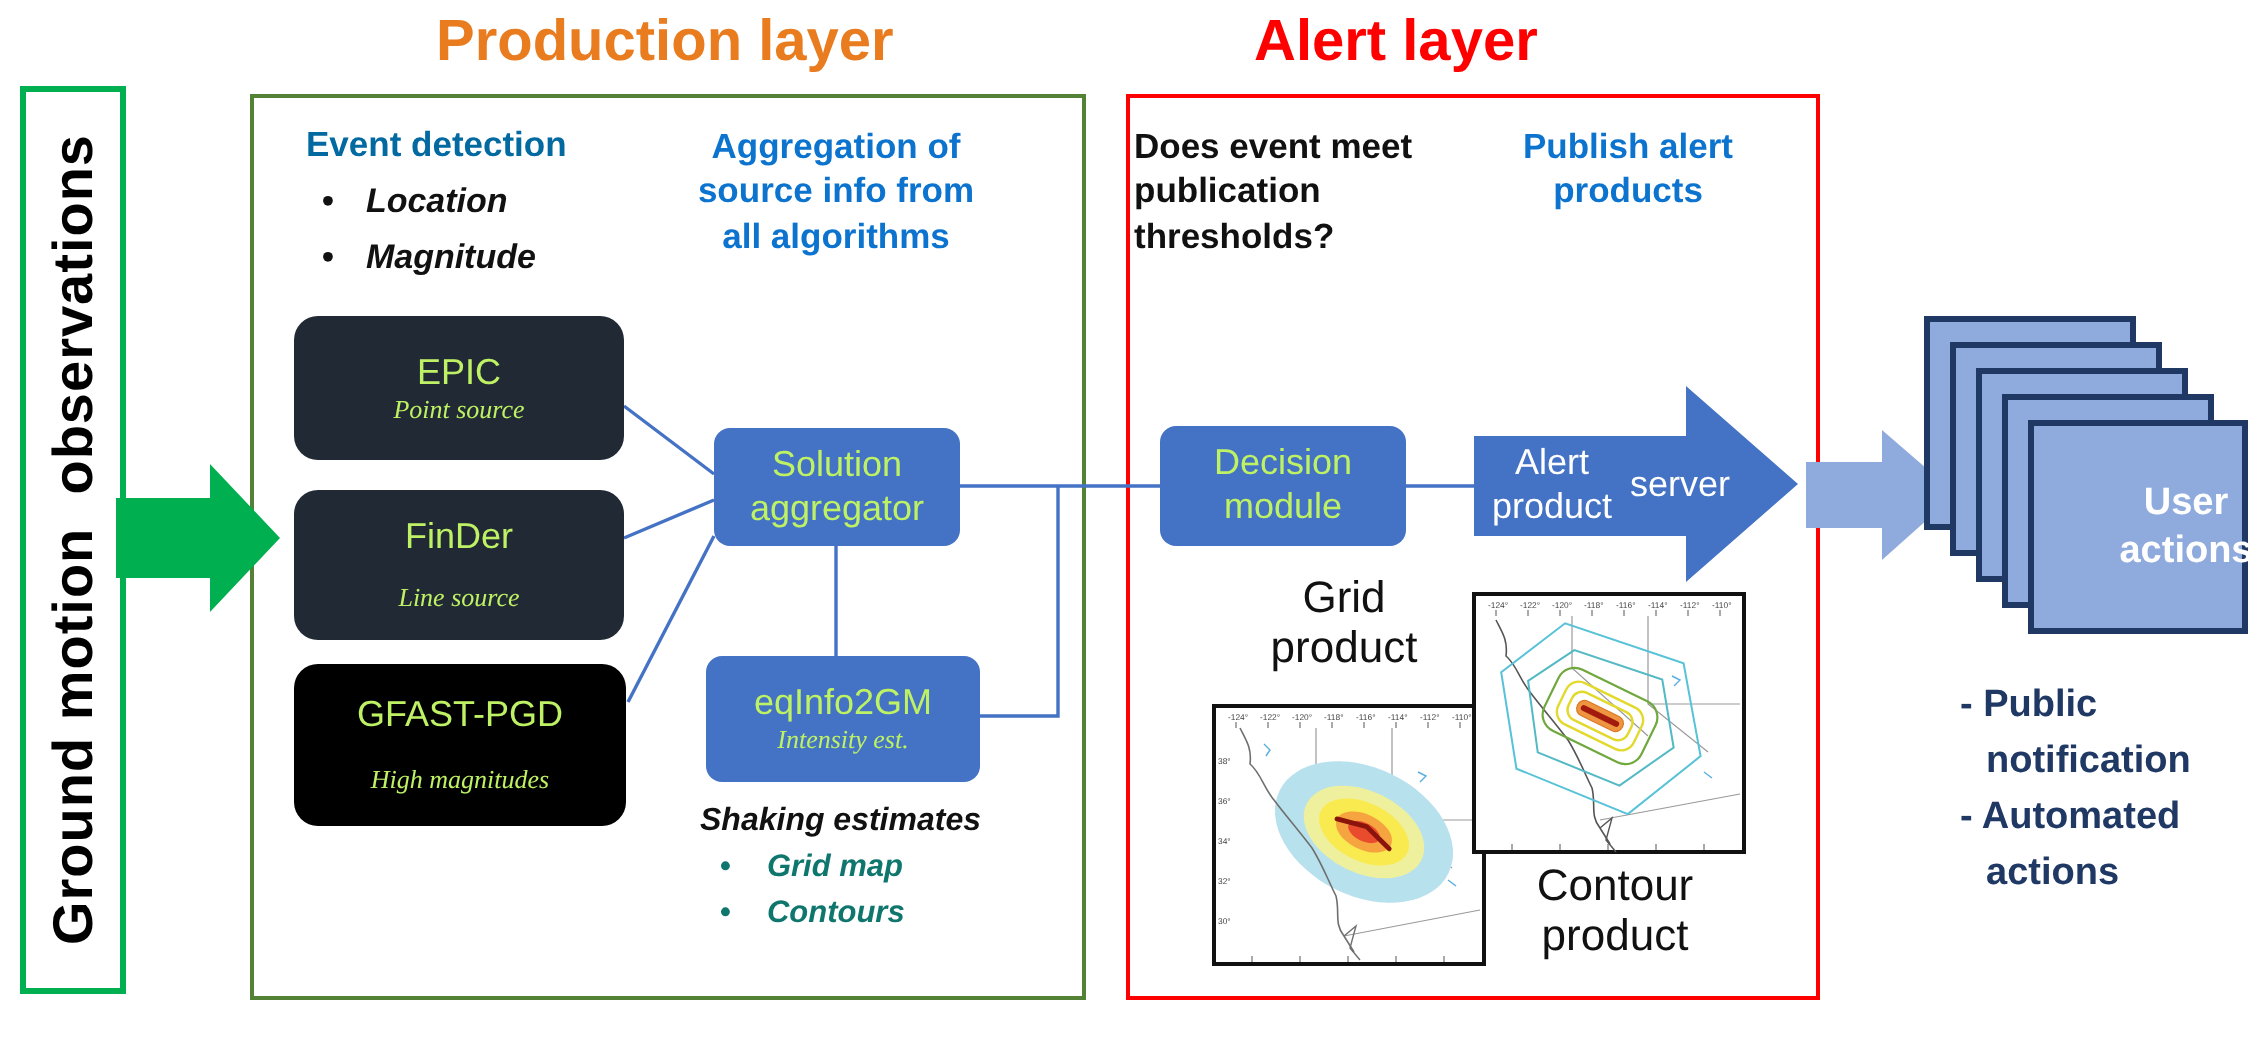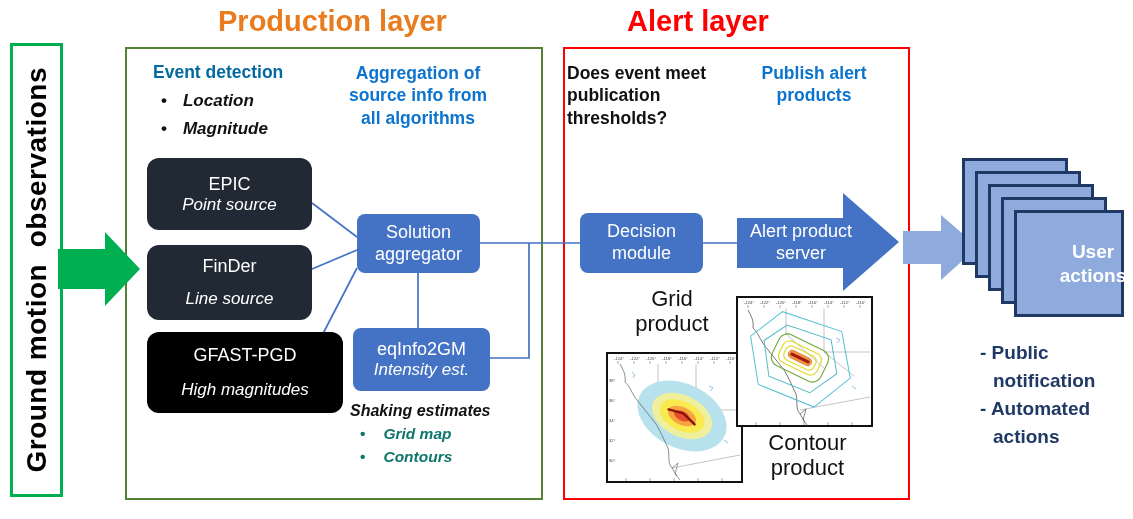"EPIC" .node { color: #ffffff -> #bef264 }
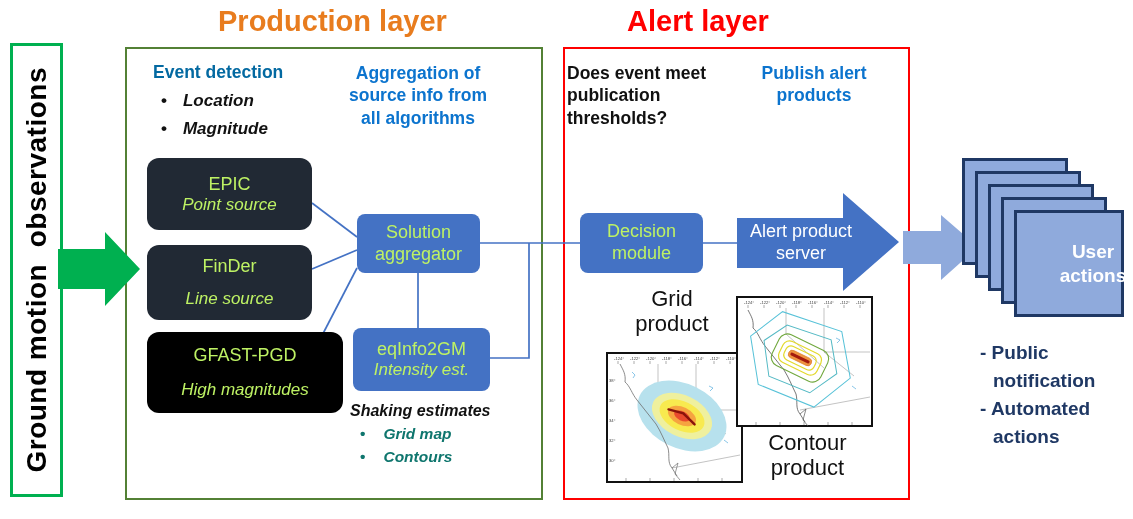"Point source" .node .ds { font-family: none -> Liberation Serif, serif; font-size: 17px -> 13px }
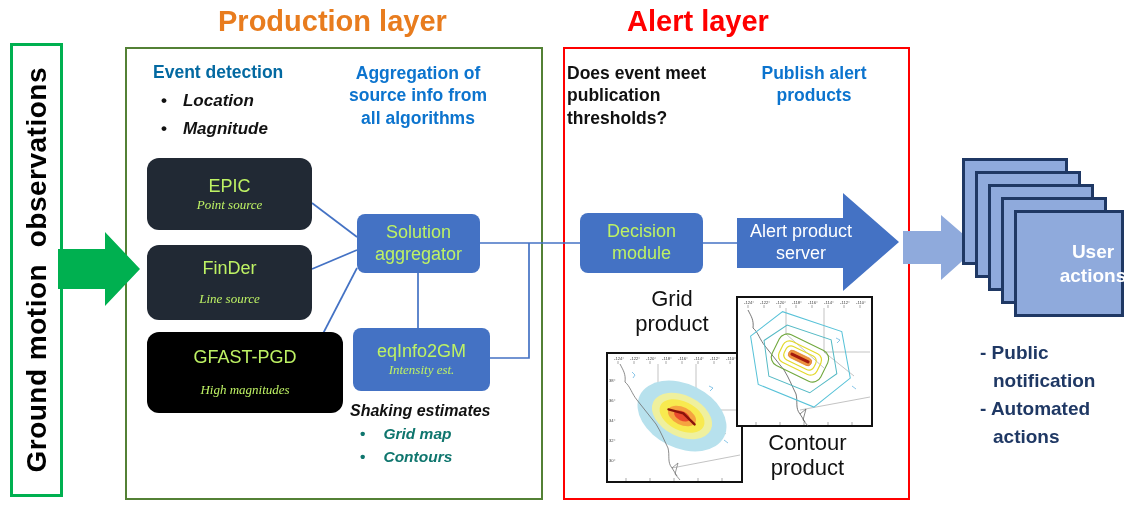"Alert product" .arrow-label { flex-direction: column -> row }
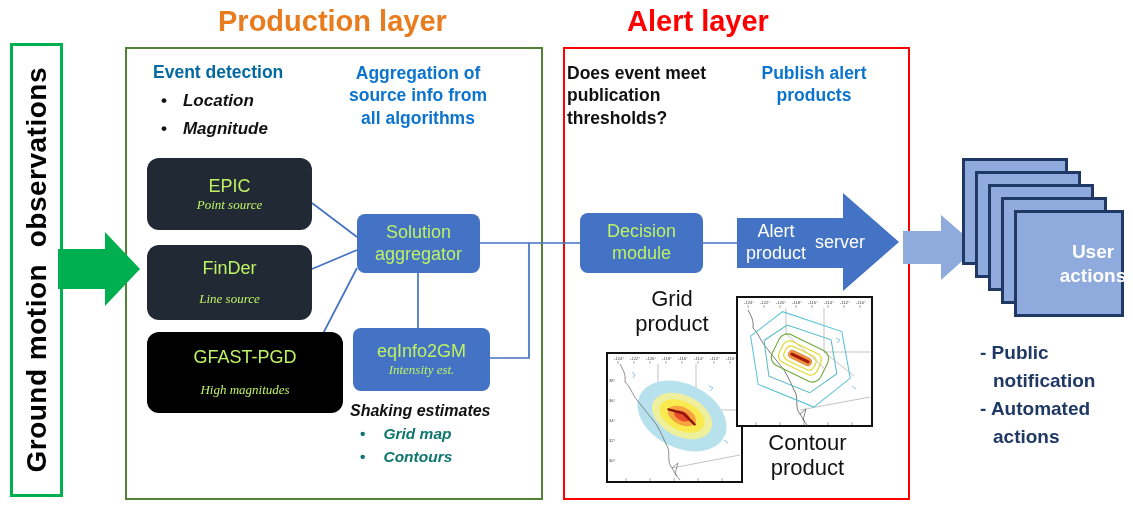"GFAST-PGD" div.abs { width: 196px -> 166px }
